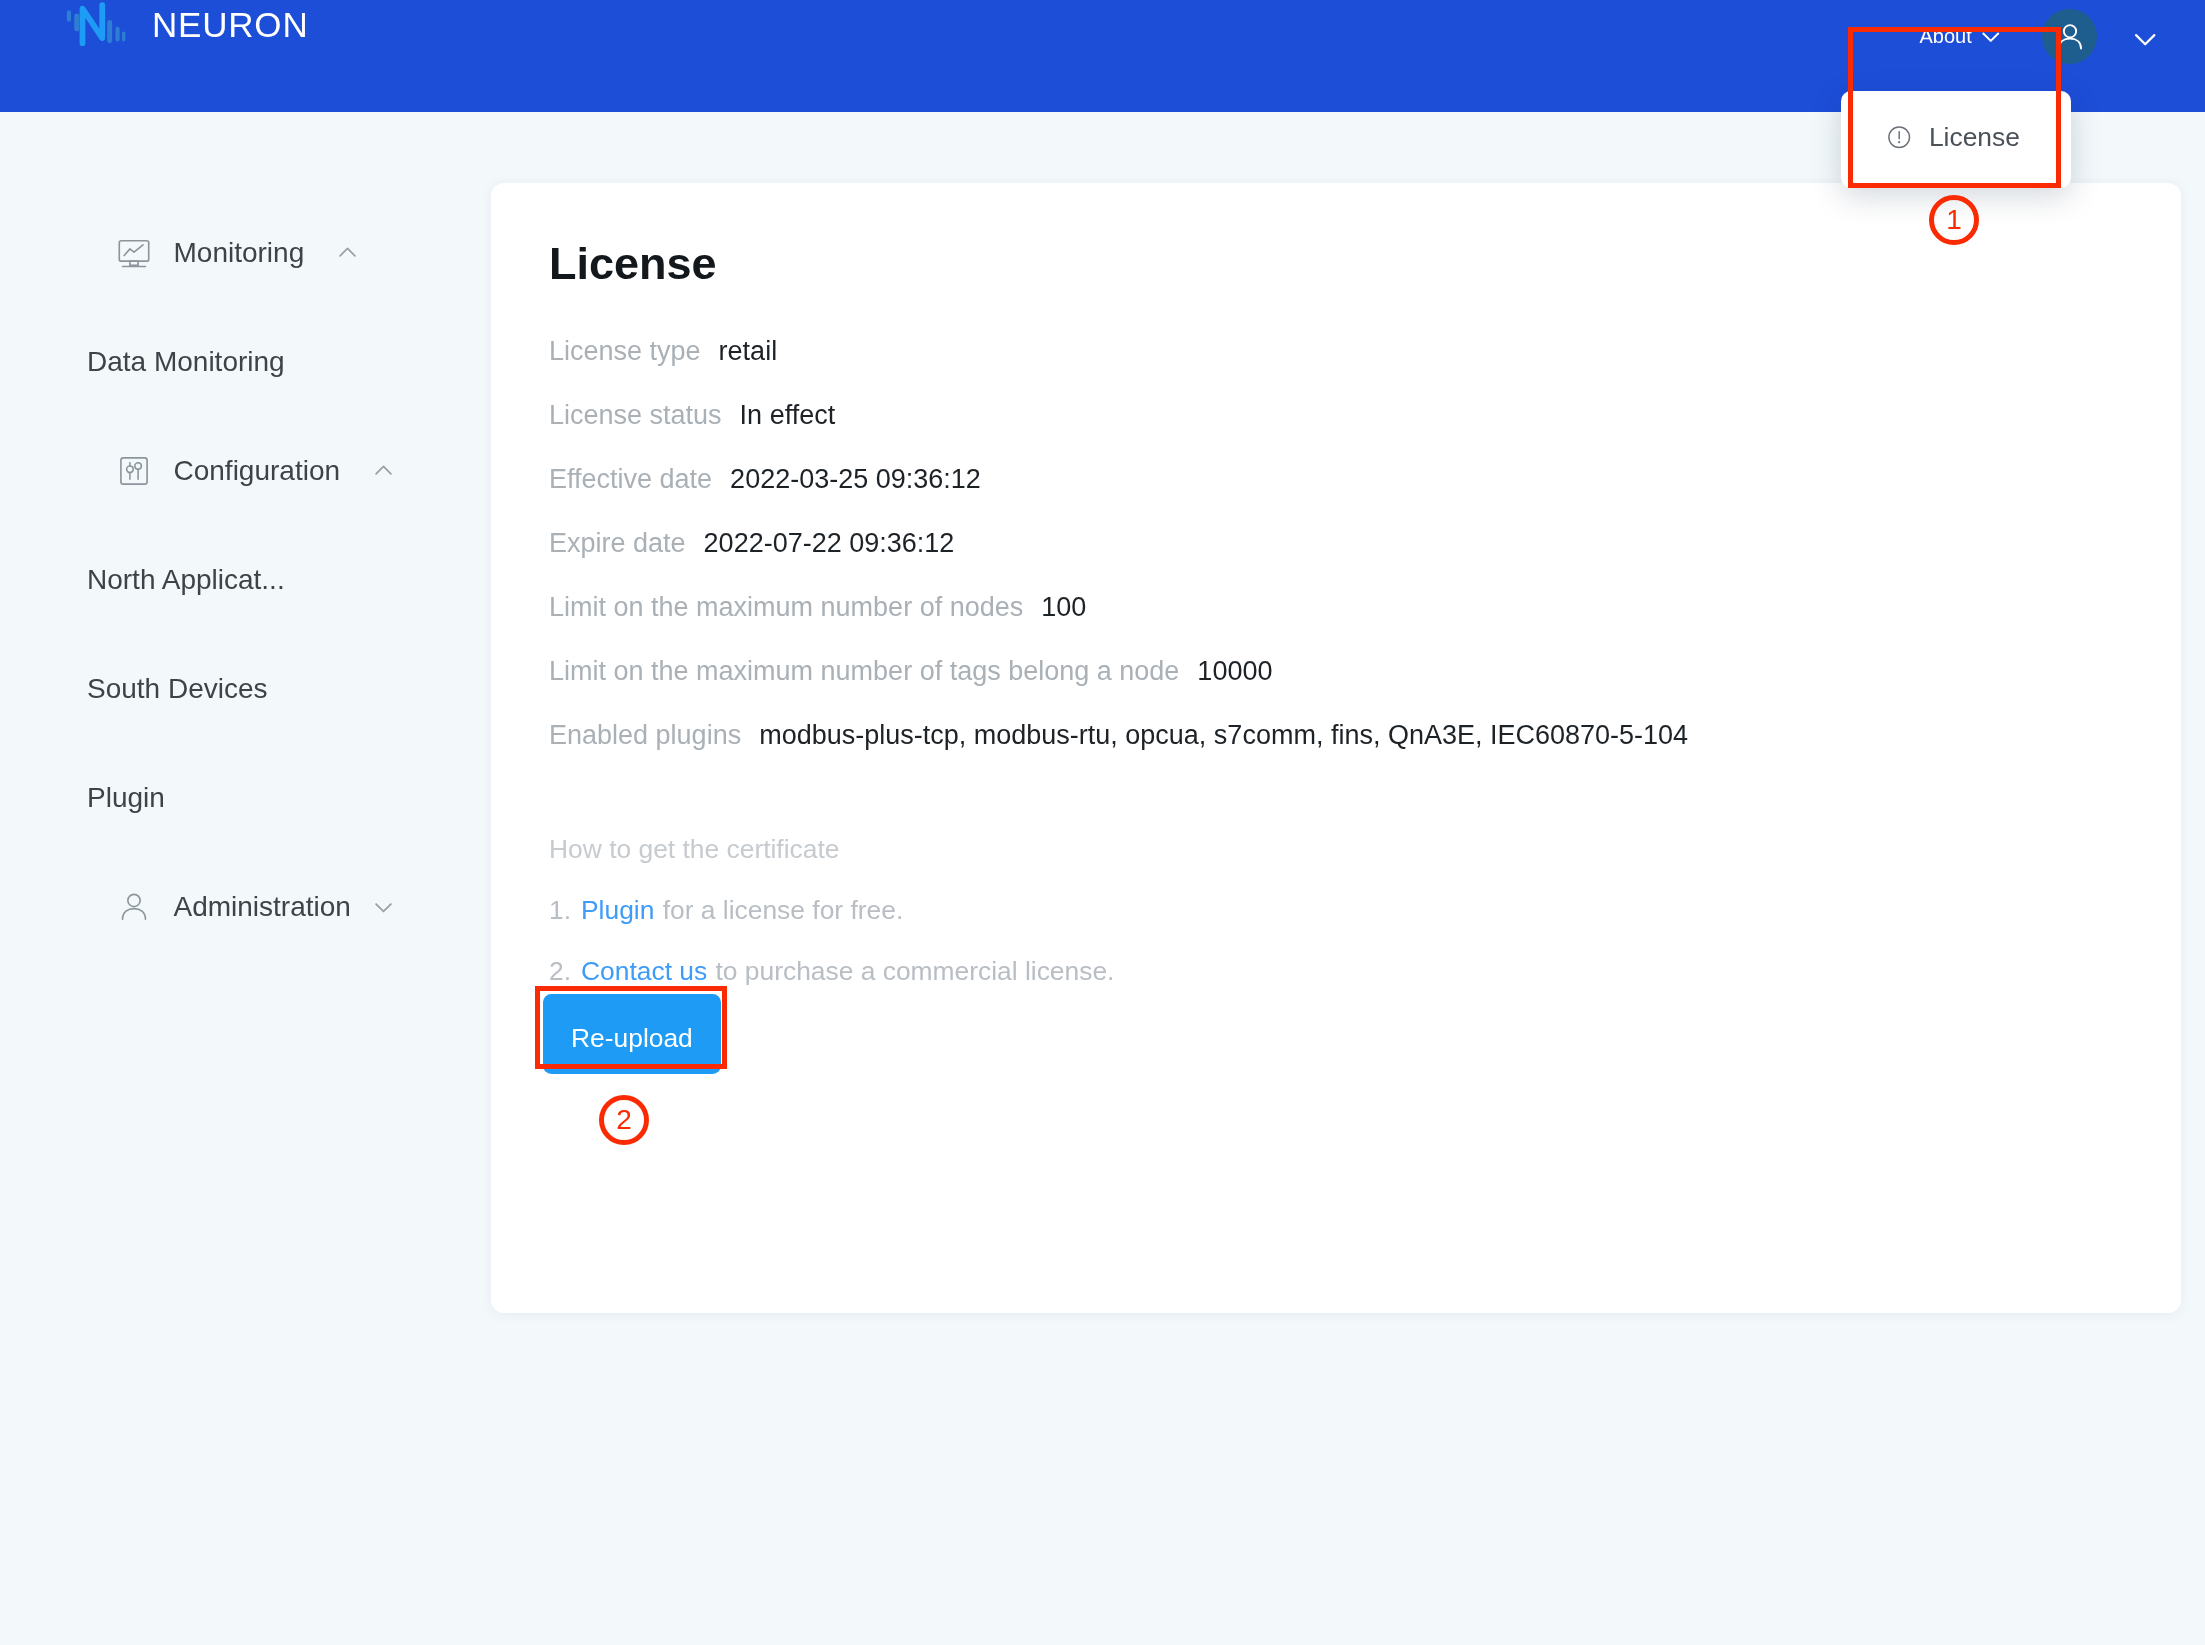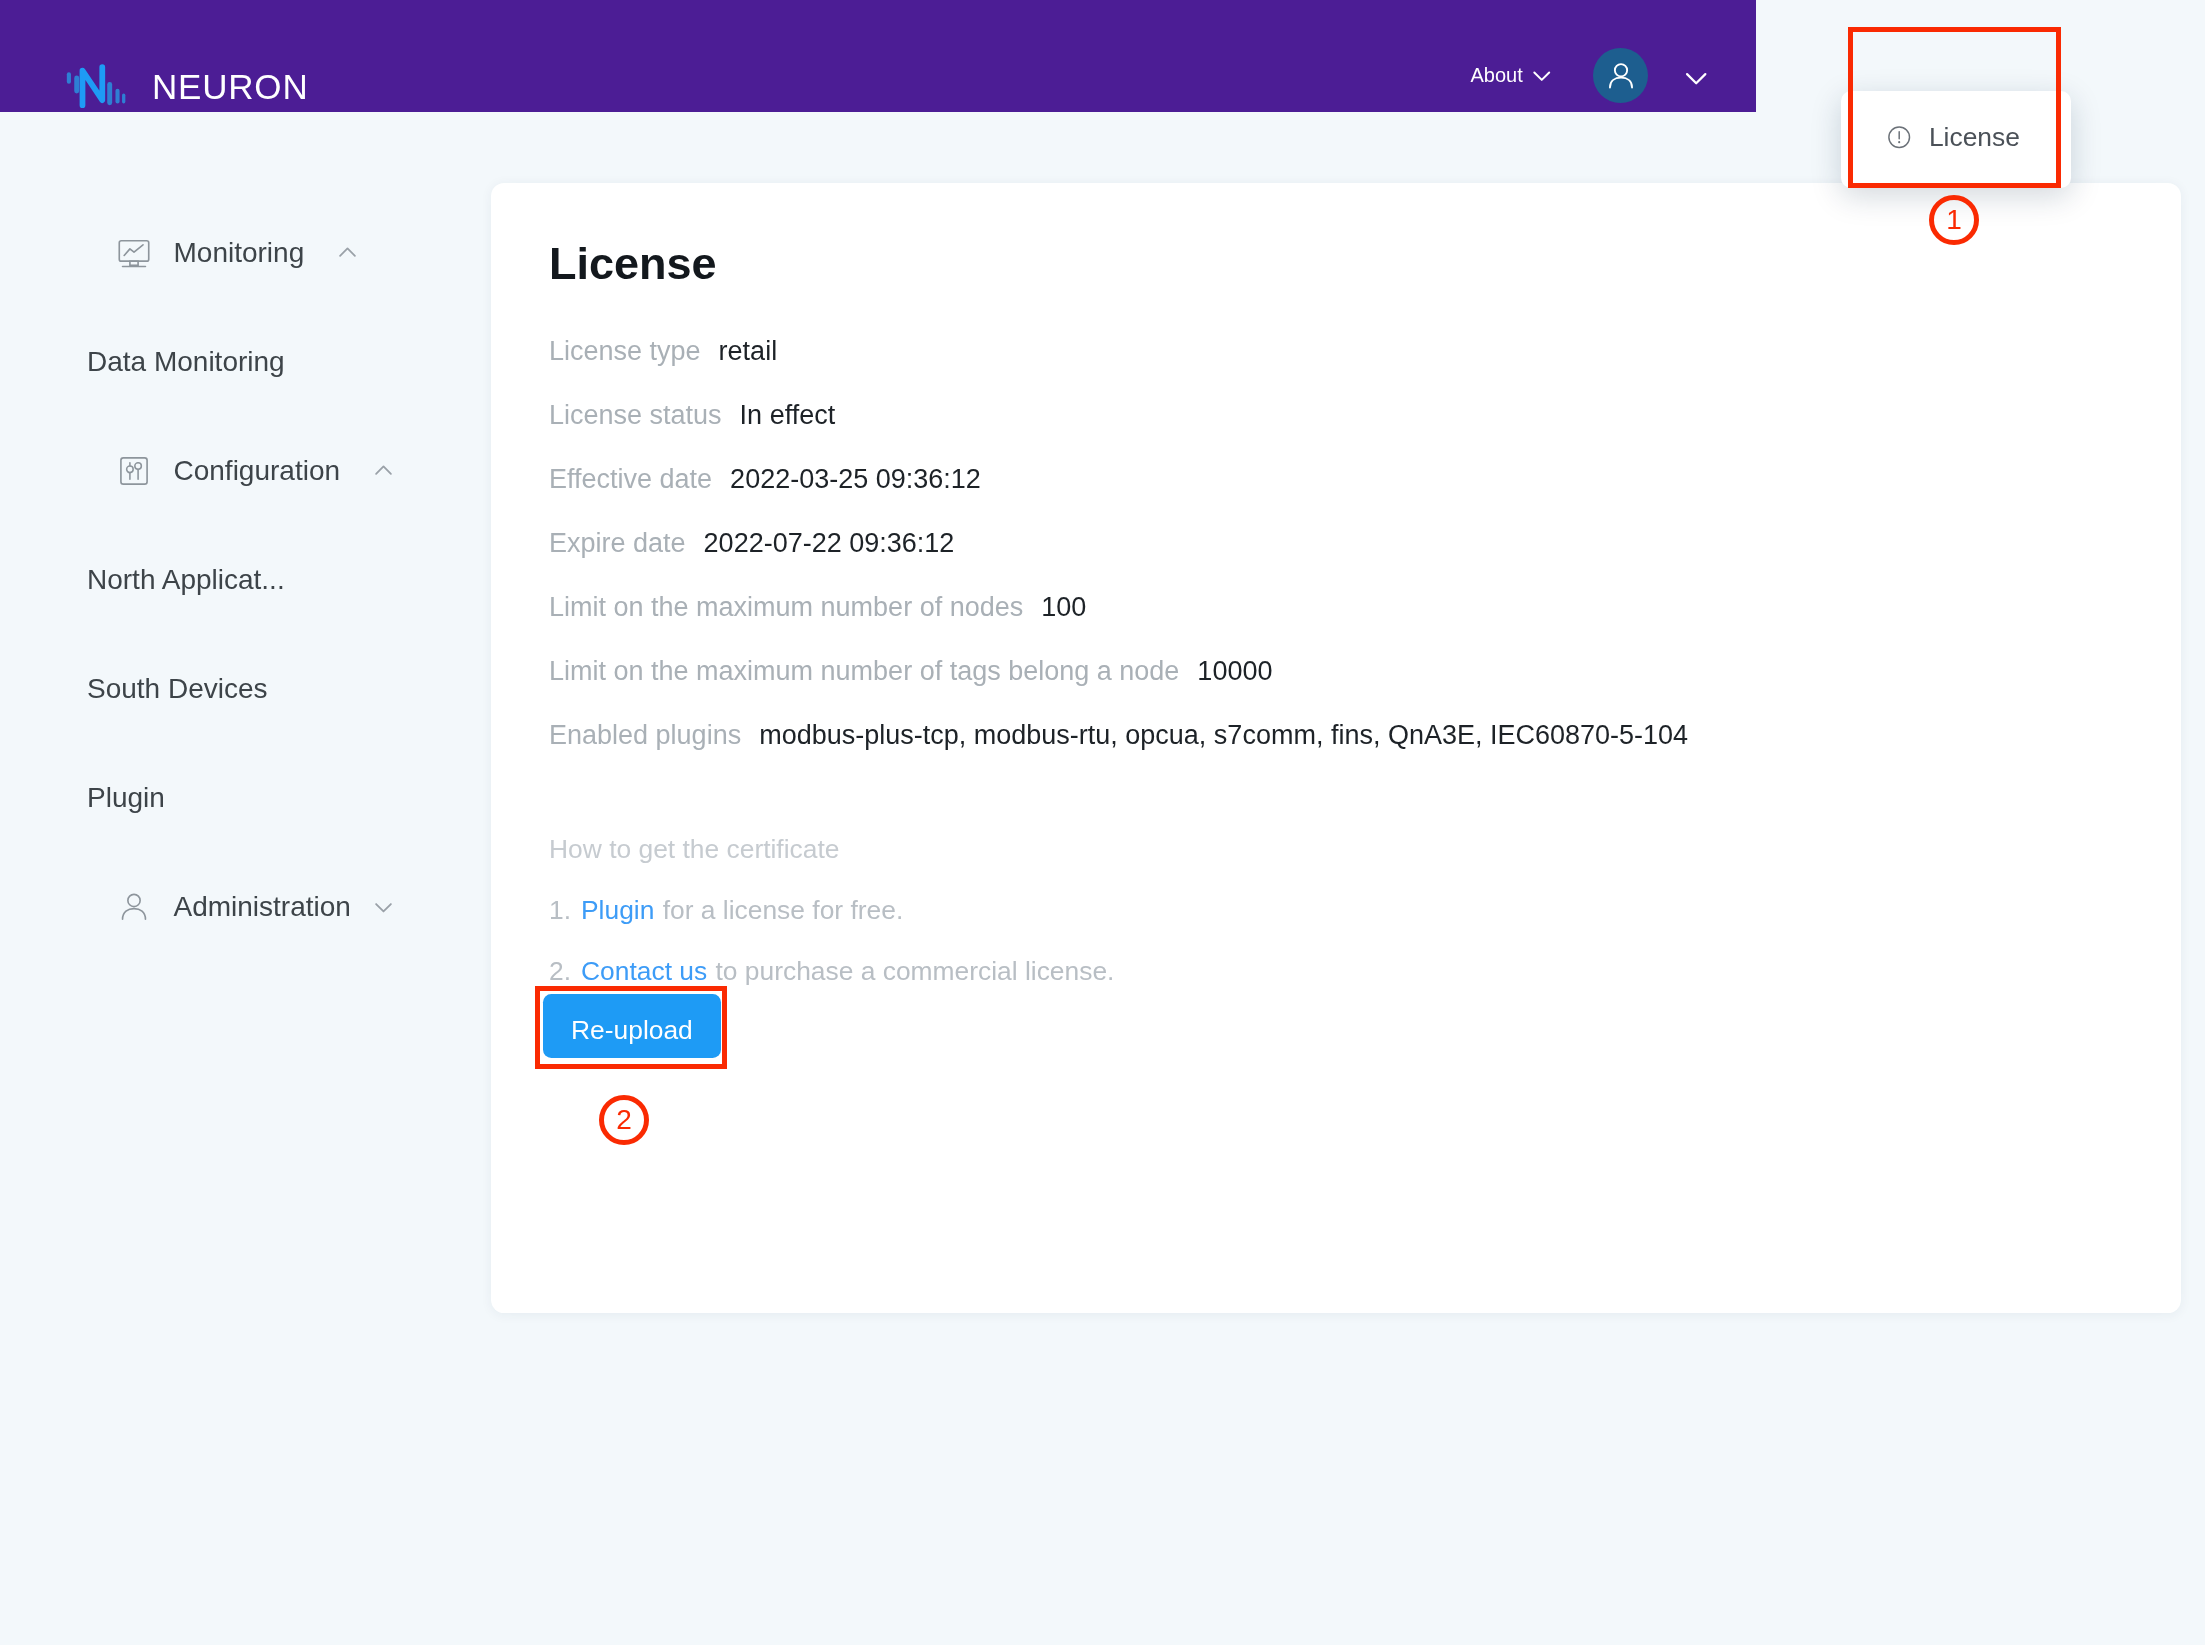"NEURON" .topbar { align-items: flex-end -> flex-start; background: #4c1d95 -> #1d4ed8; width: 1756px -> 2205px }
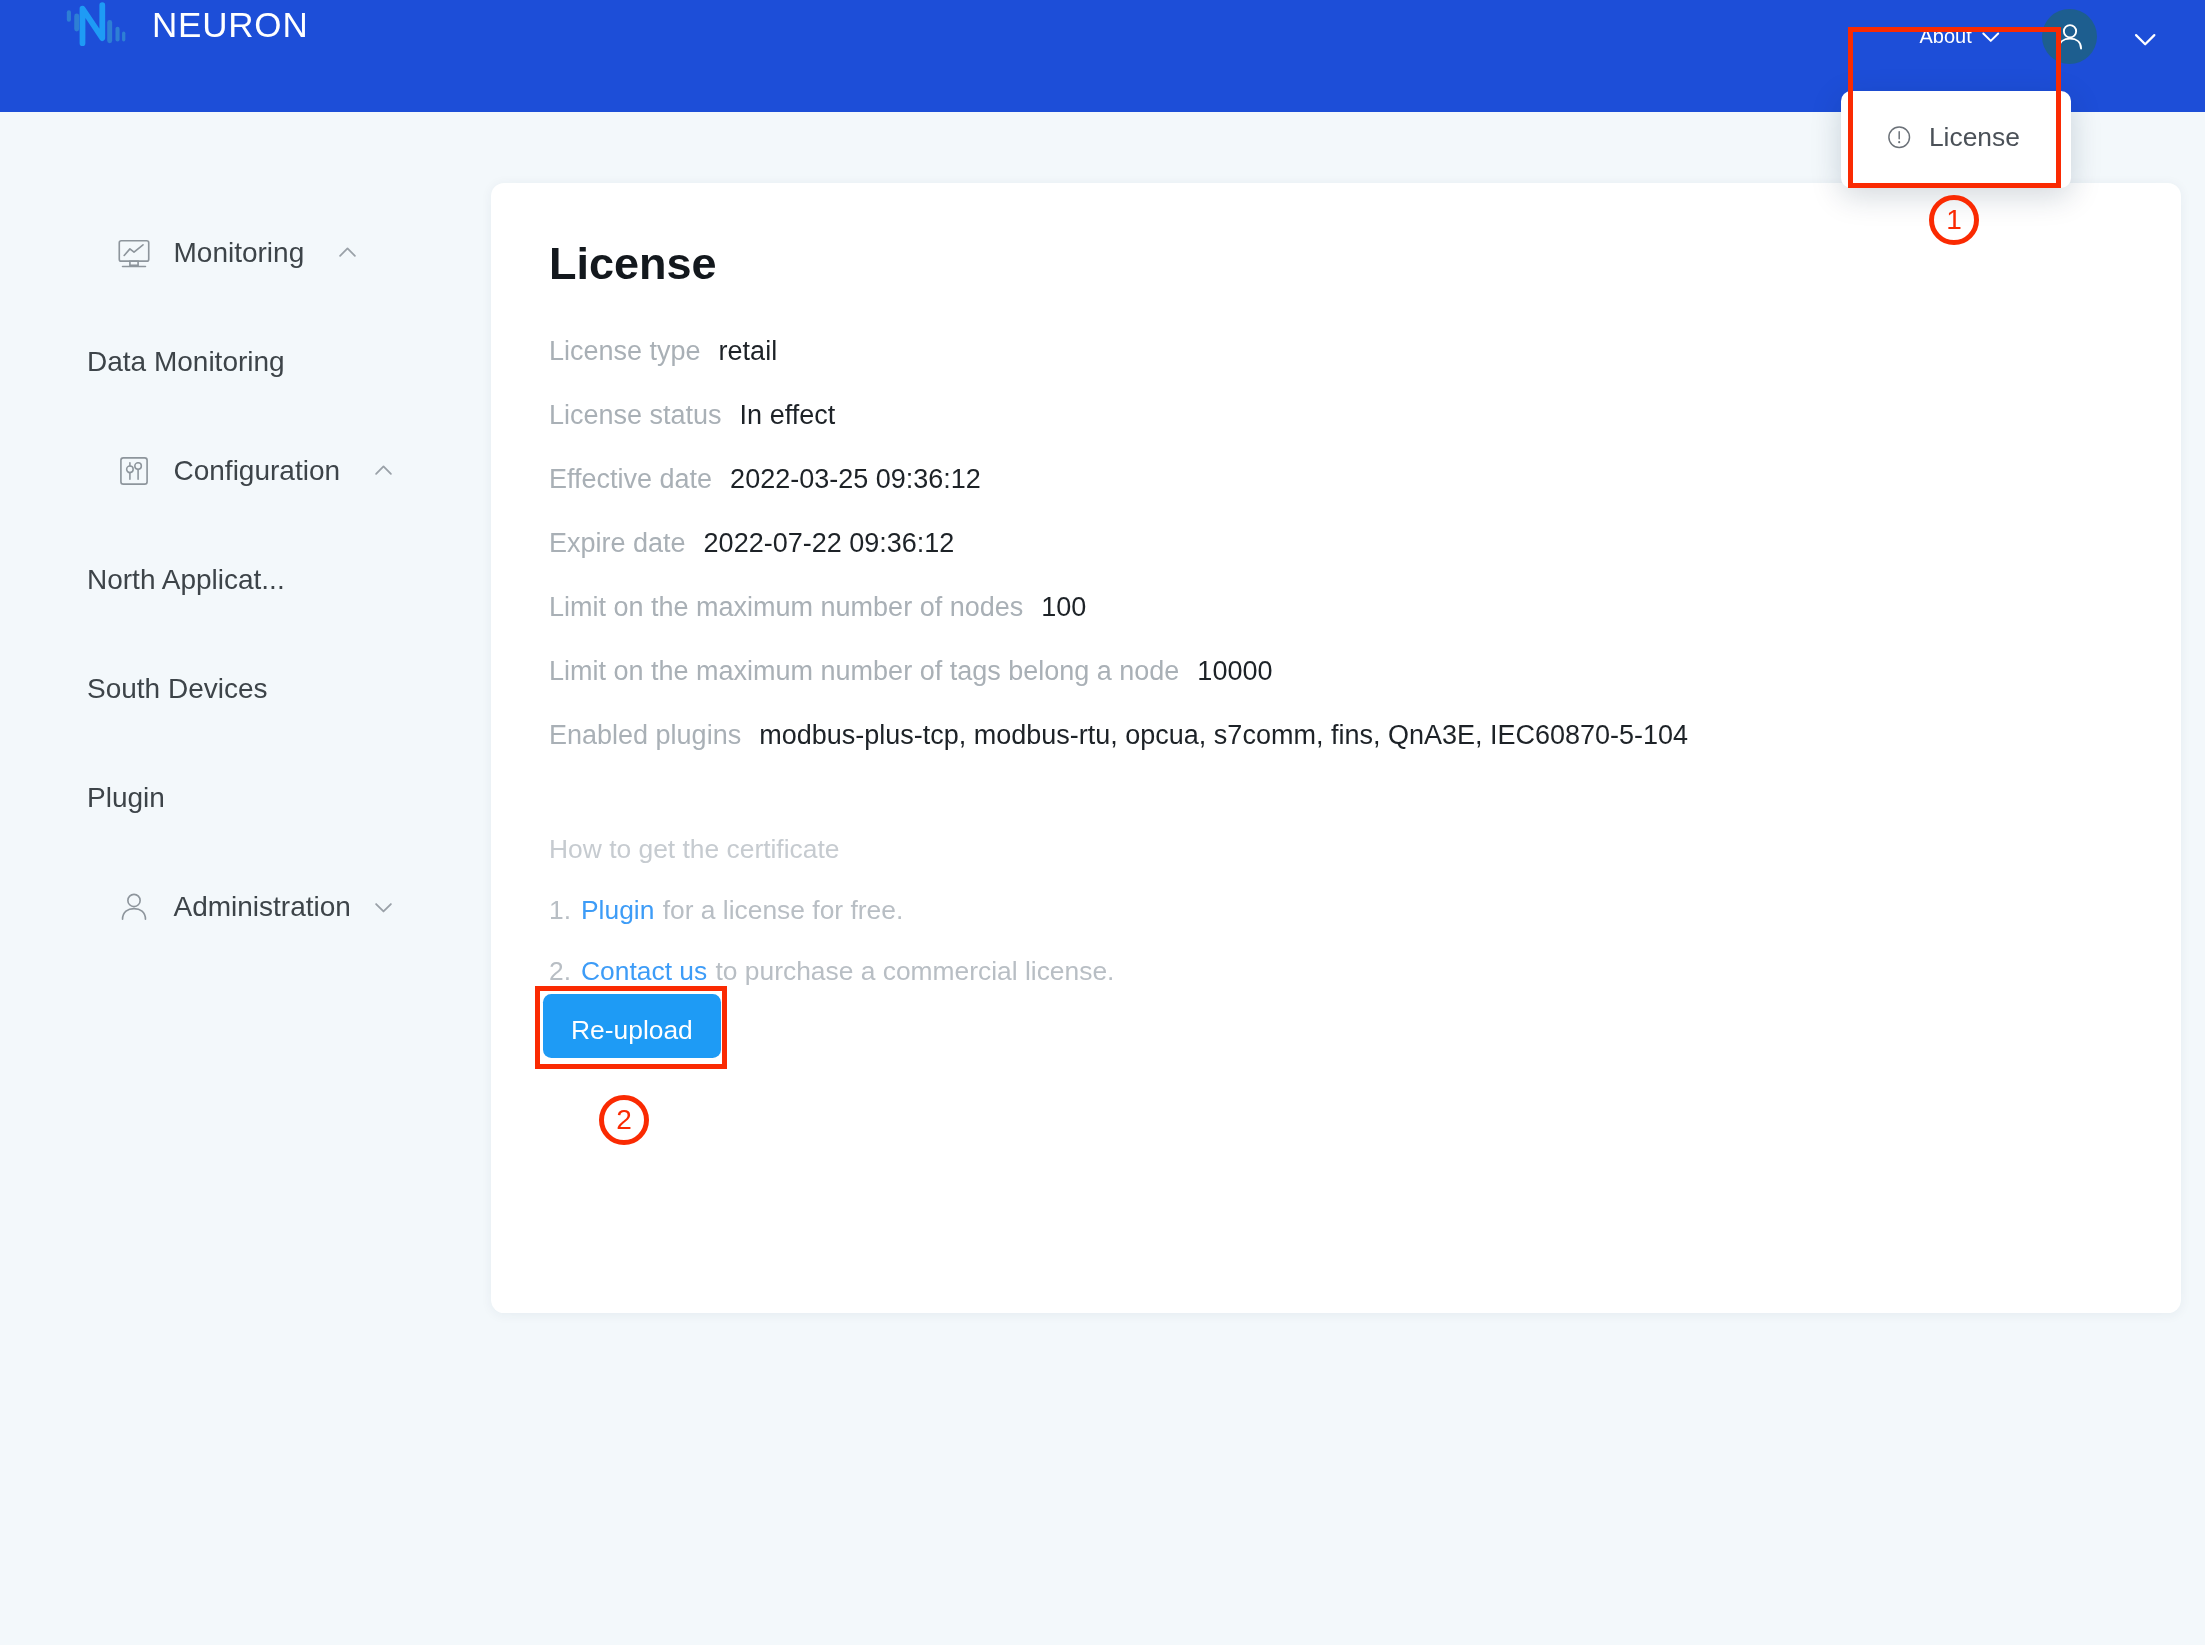"Re-upload" .btn-primary { height: 64px -> 80px; padding: 4px 28px -> 12px 28px }
